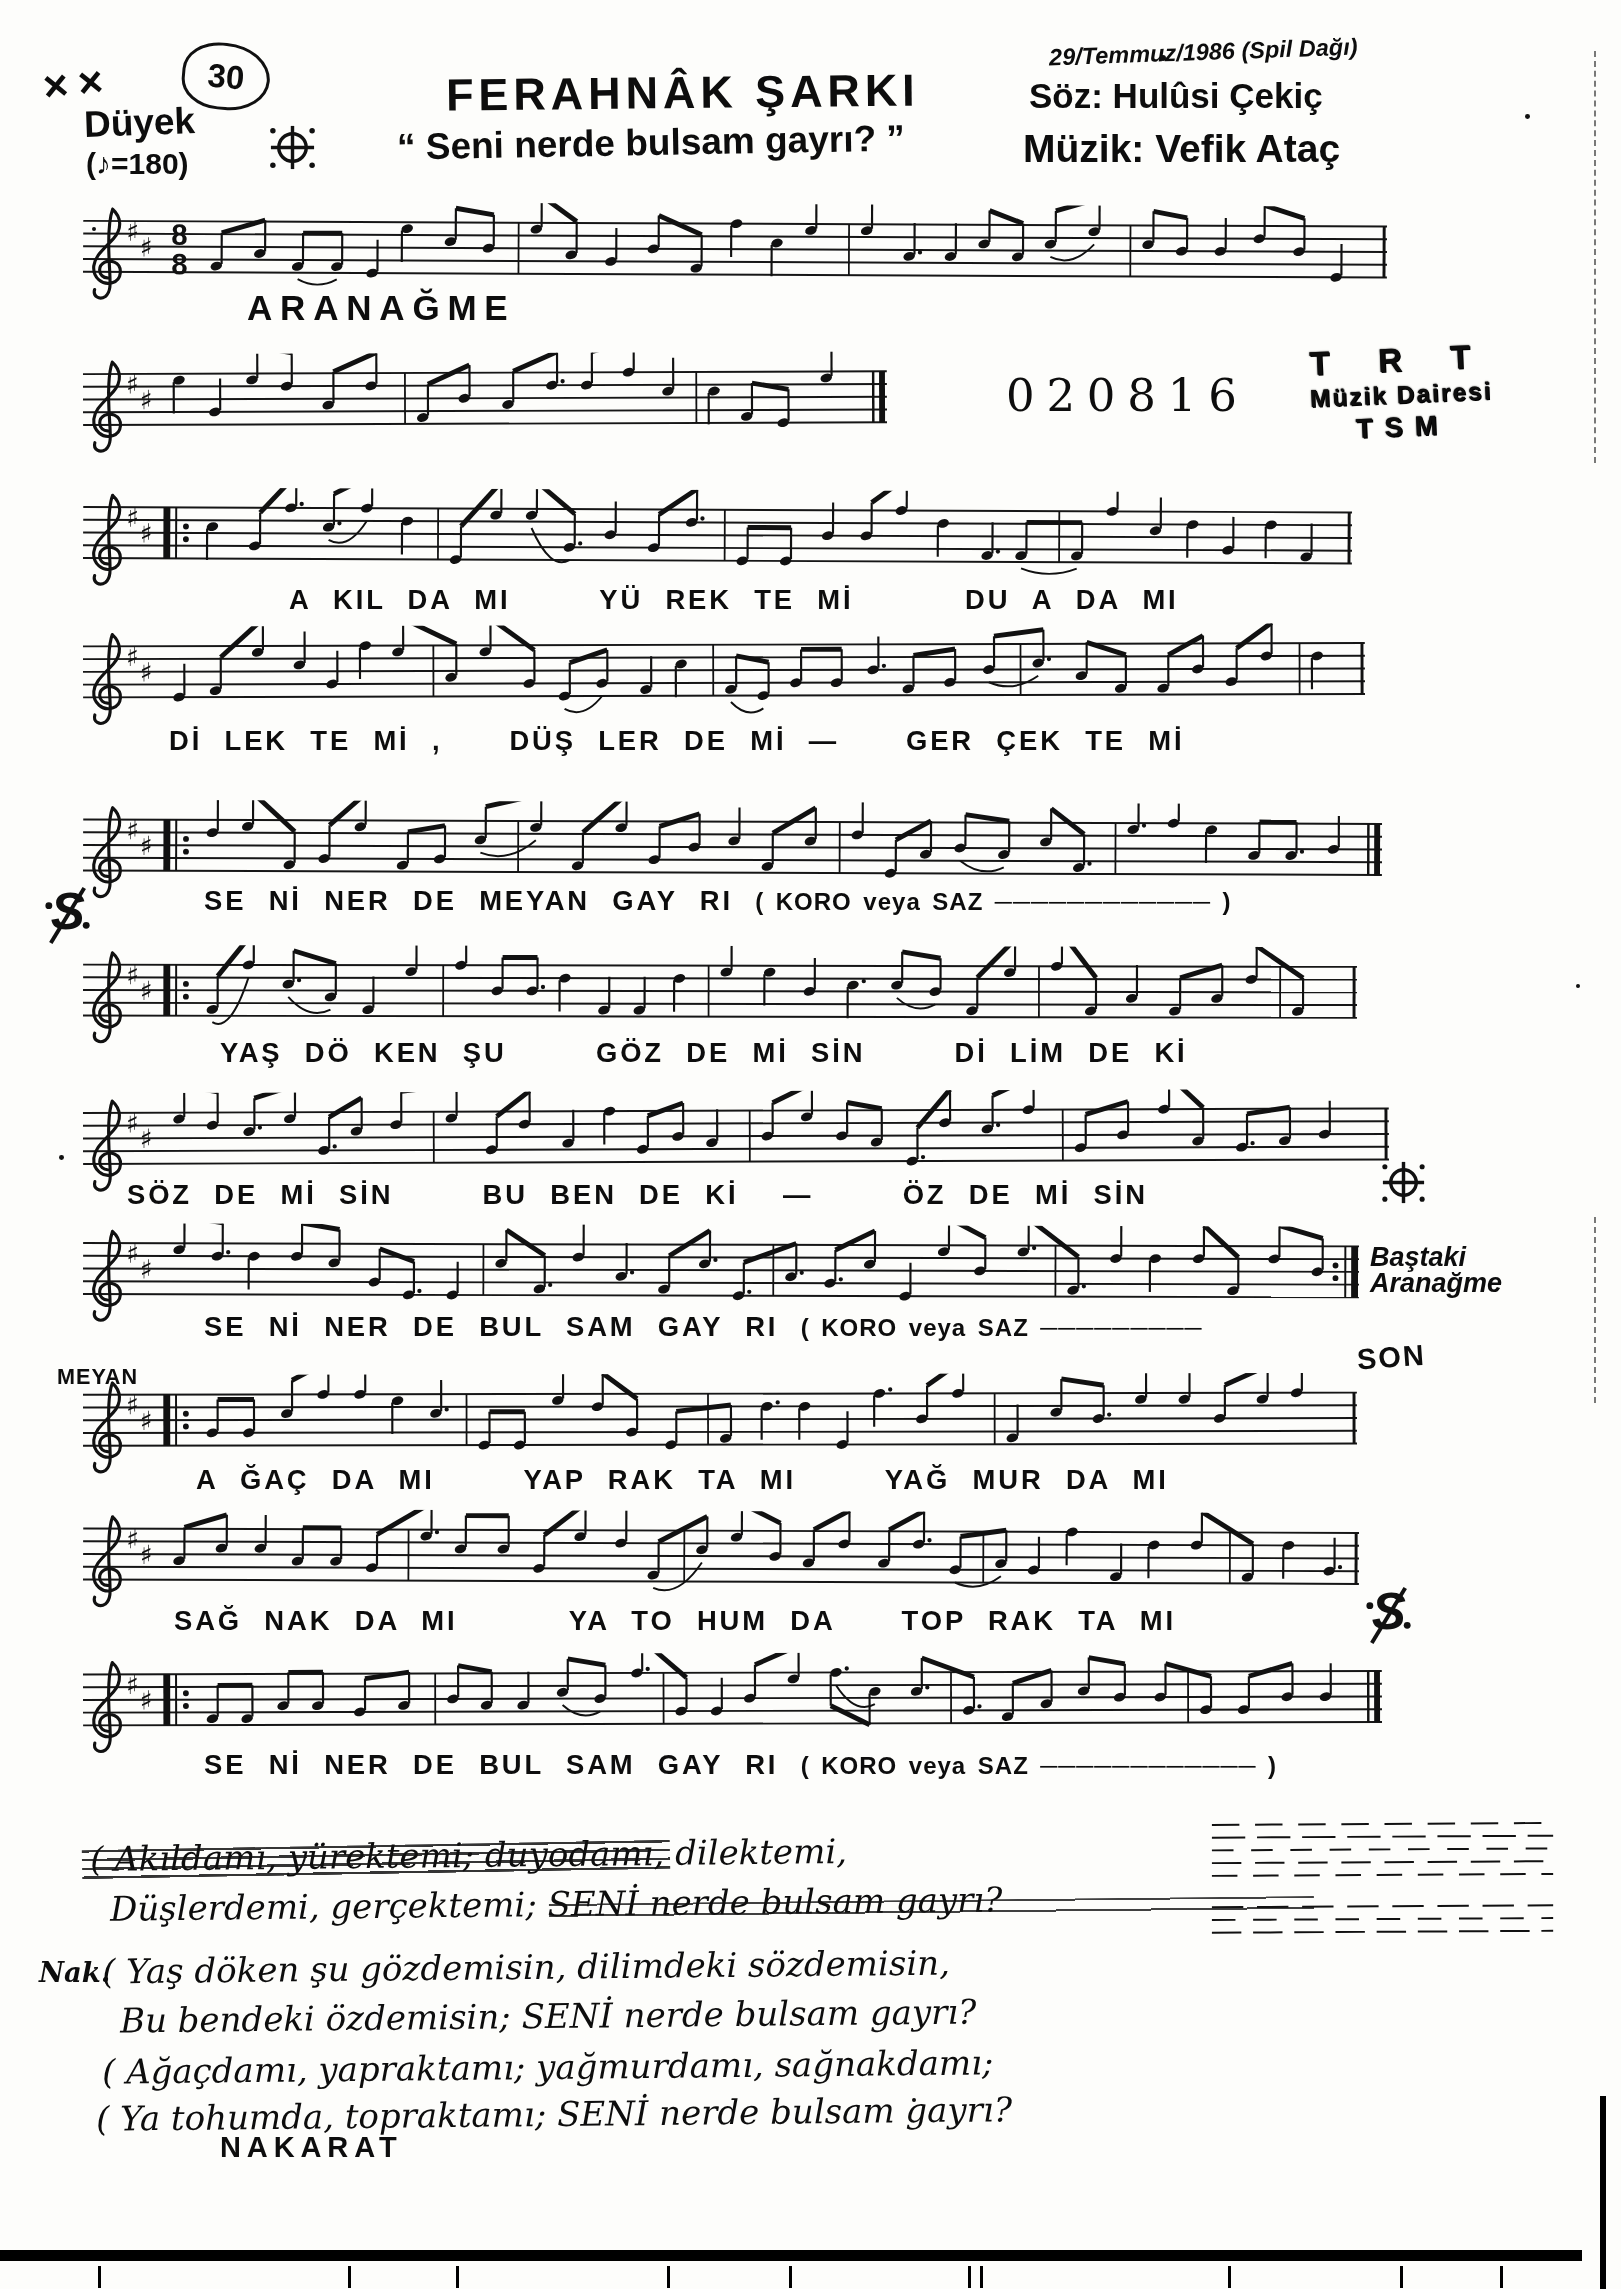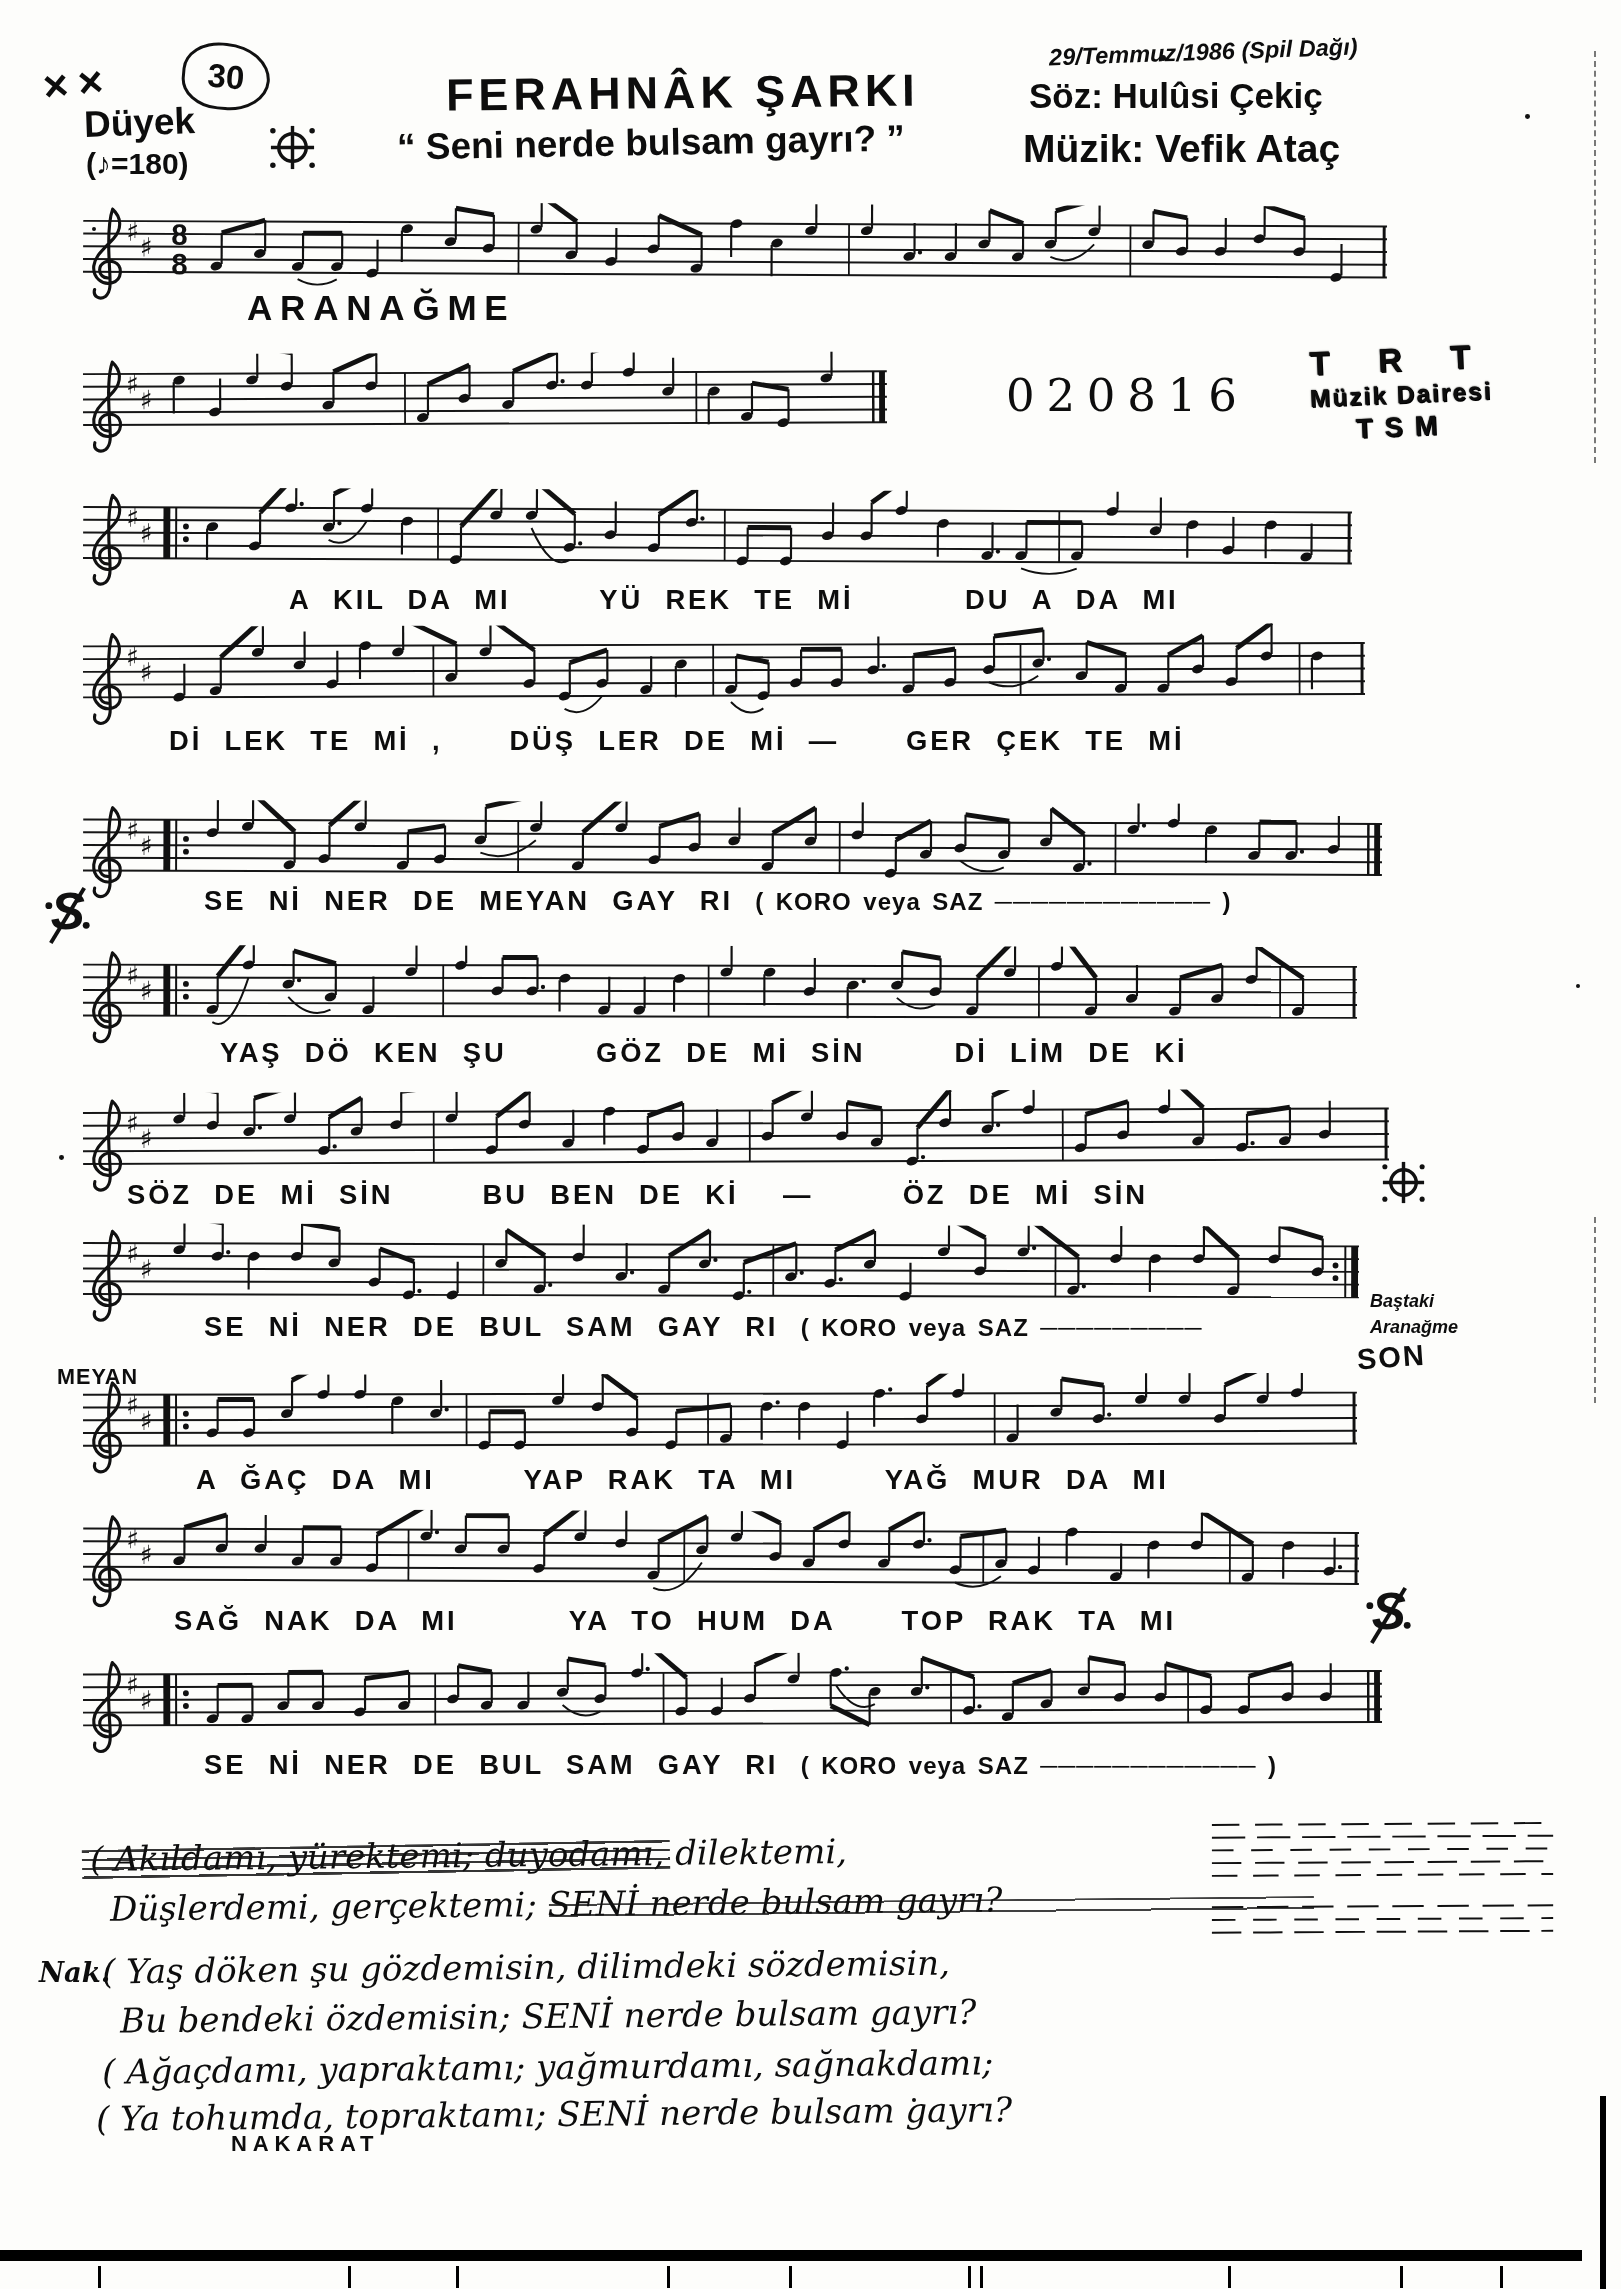"Baştaki" .bastaki { font-size: 18px -> 27px; margin-top: 44px -> none }
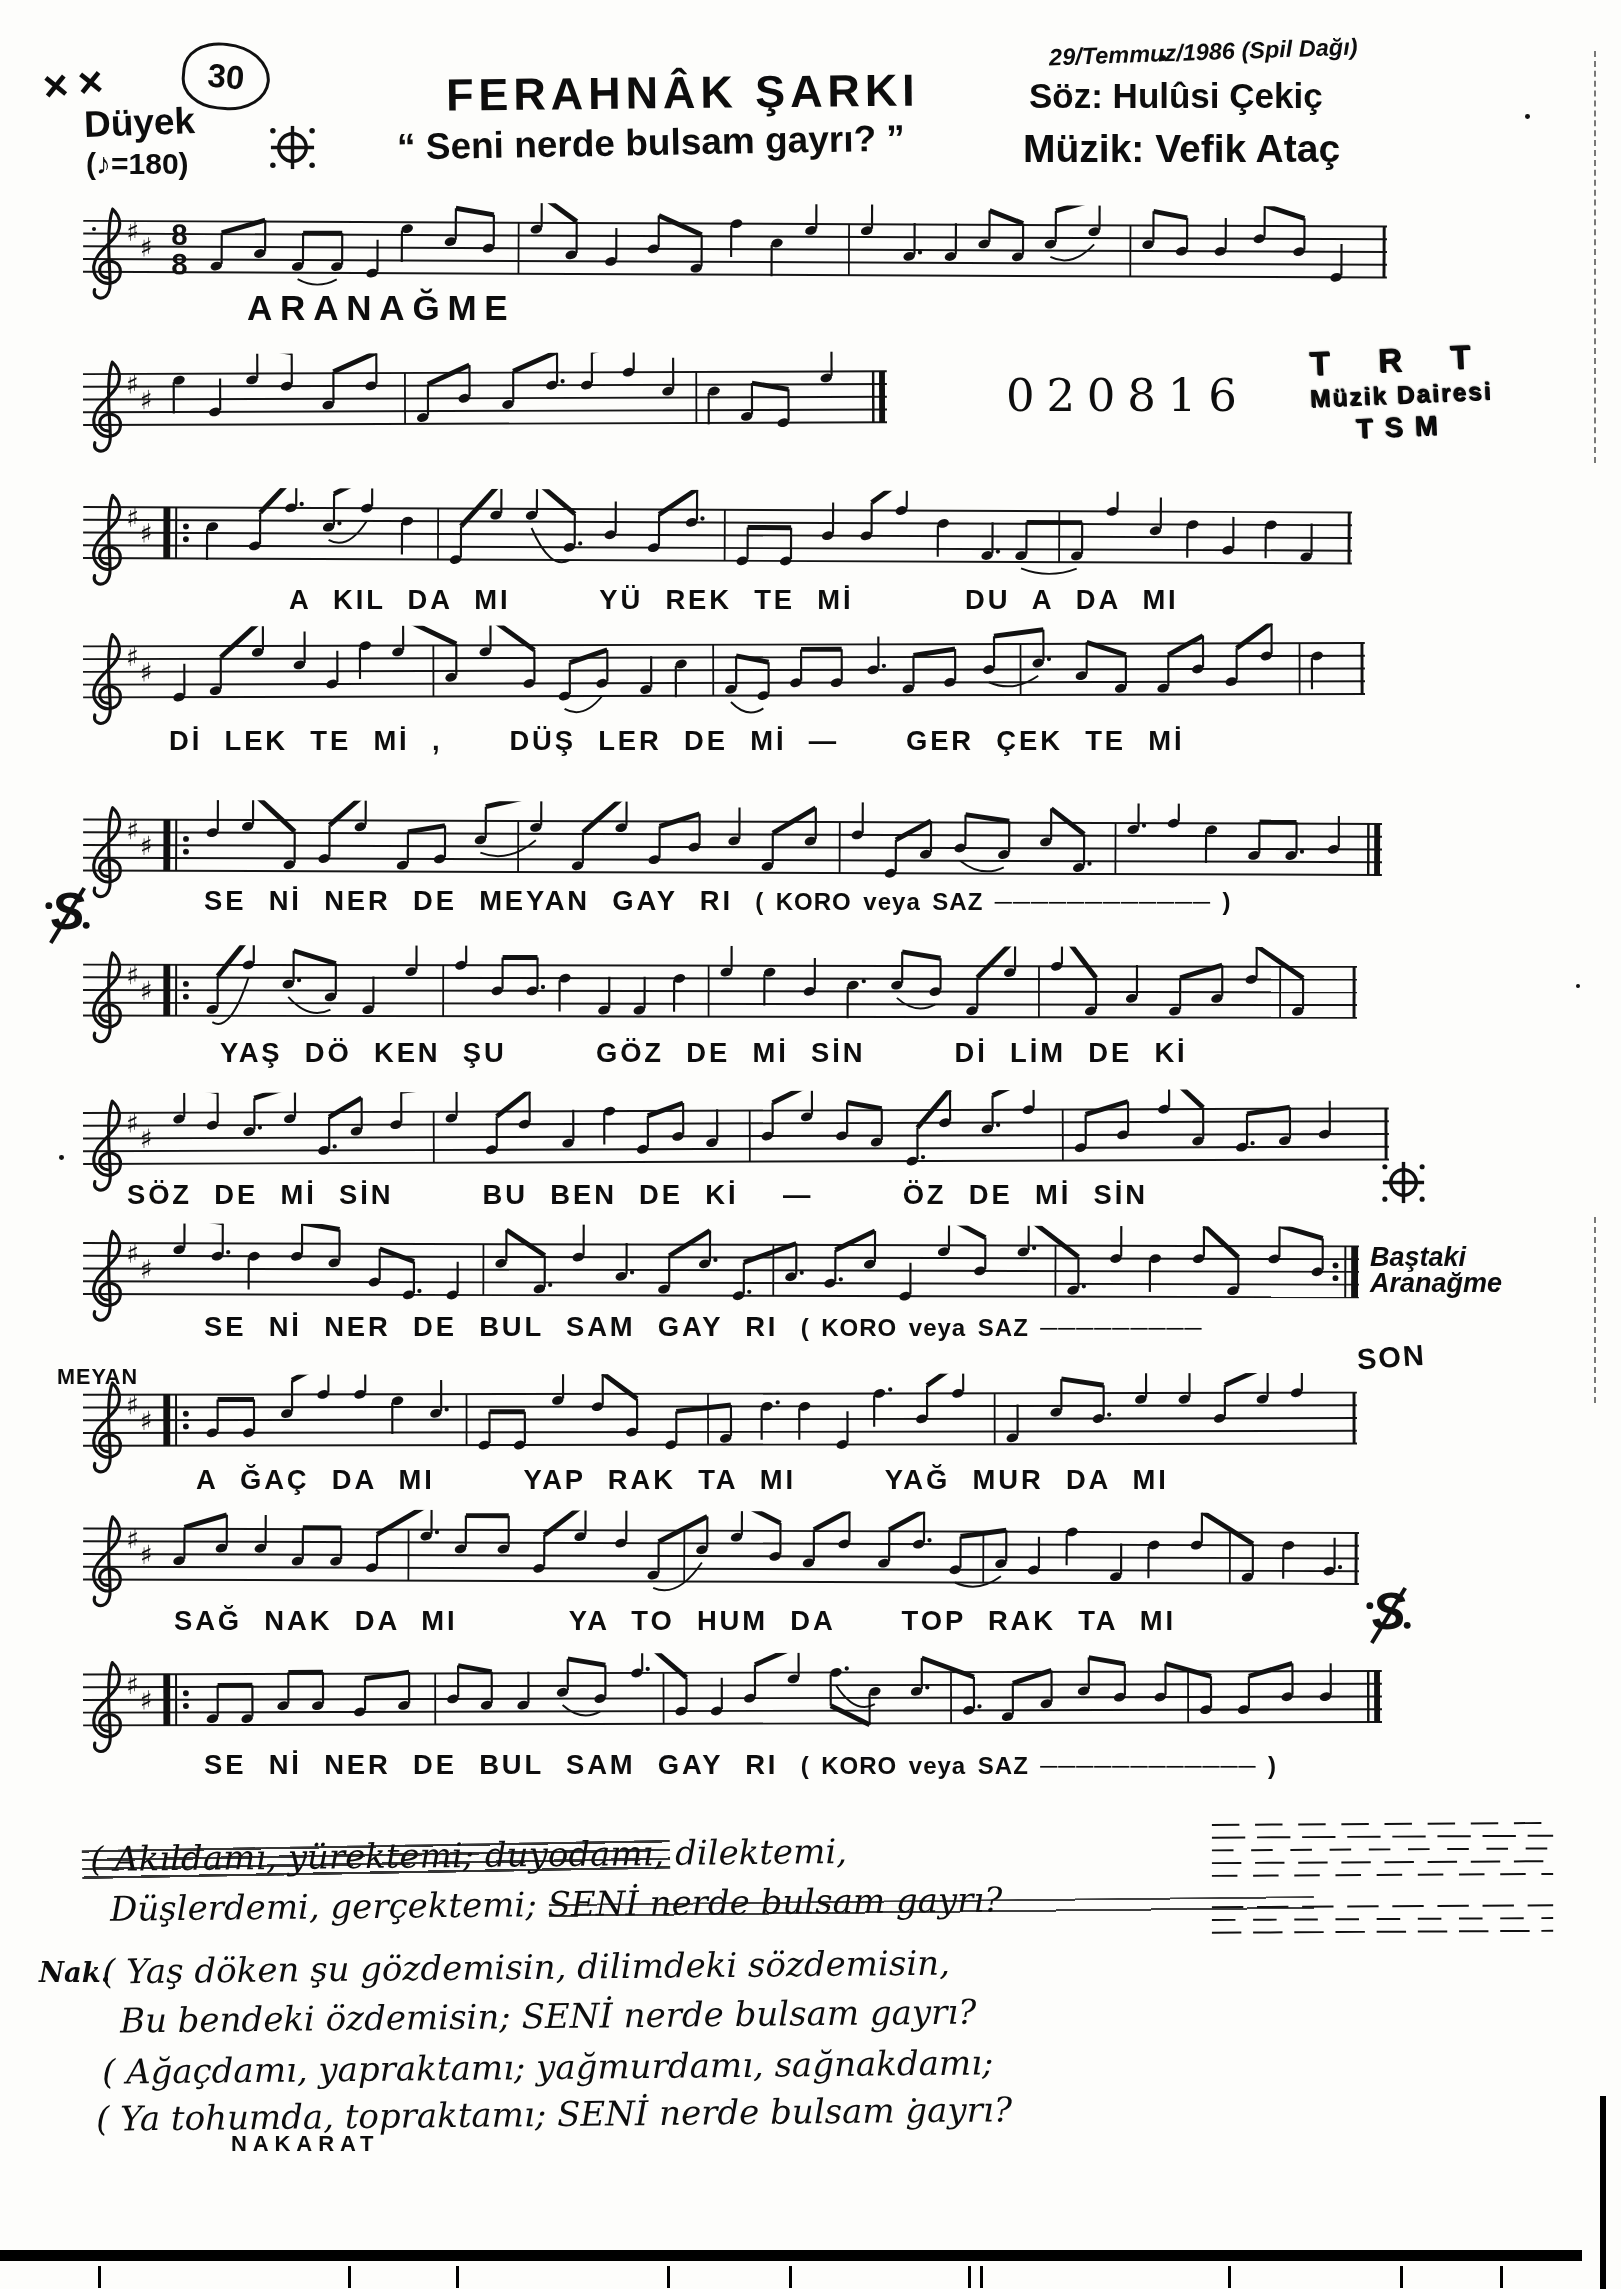"NAKARAT" .nakarat { font-size: 22px -> 29px; left: 231px -> 220px }
